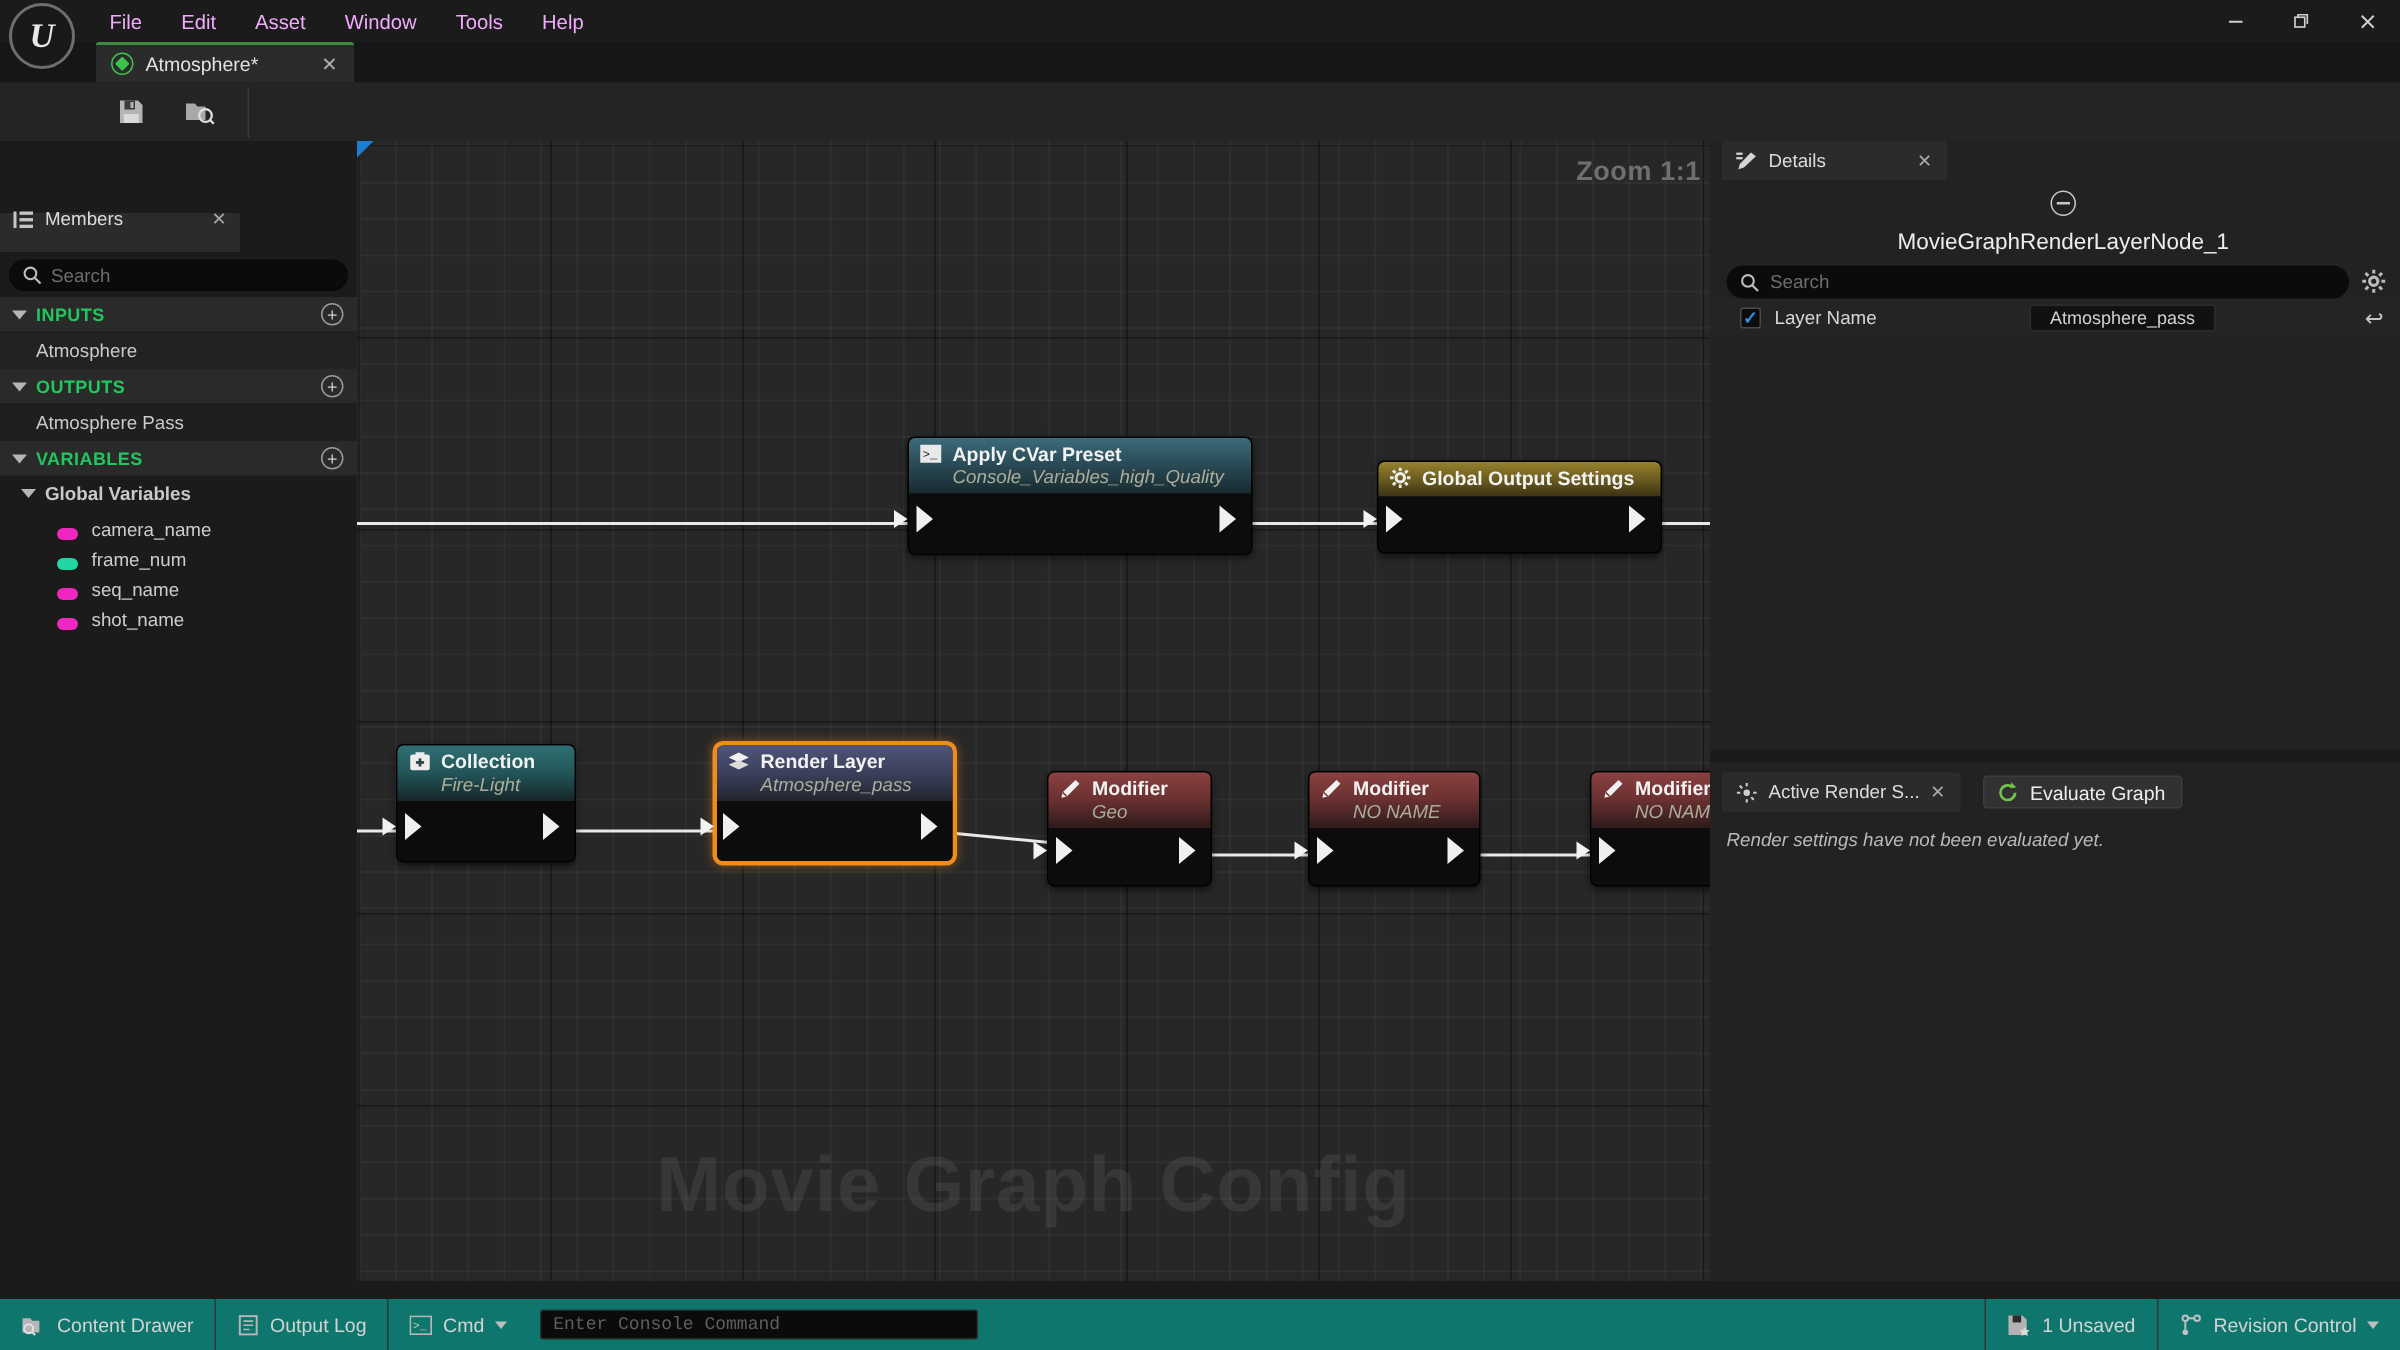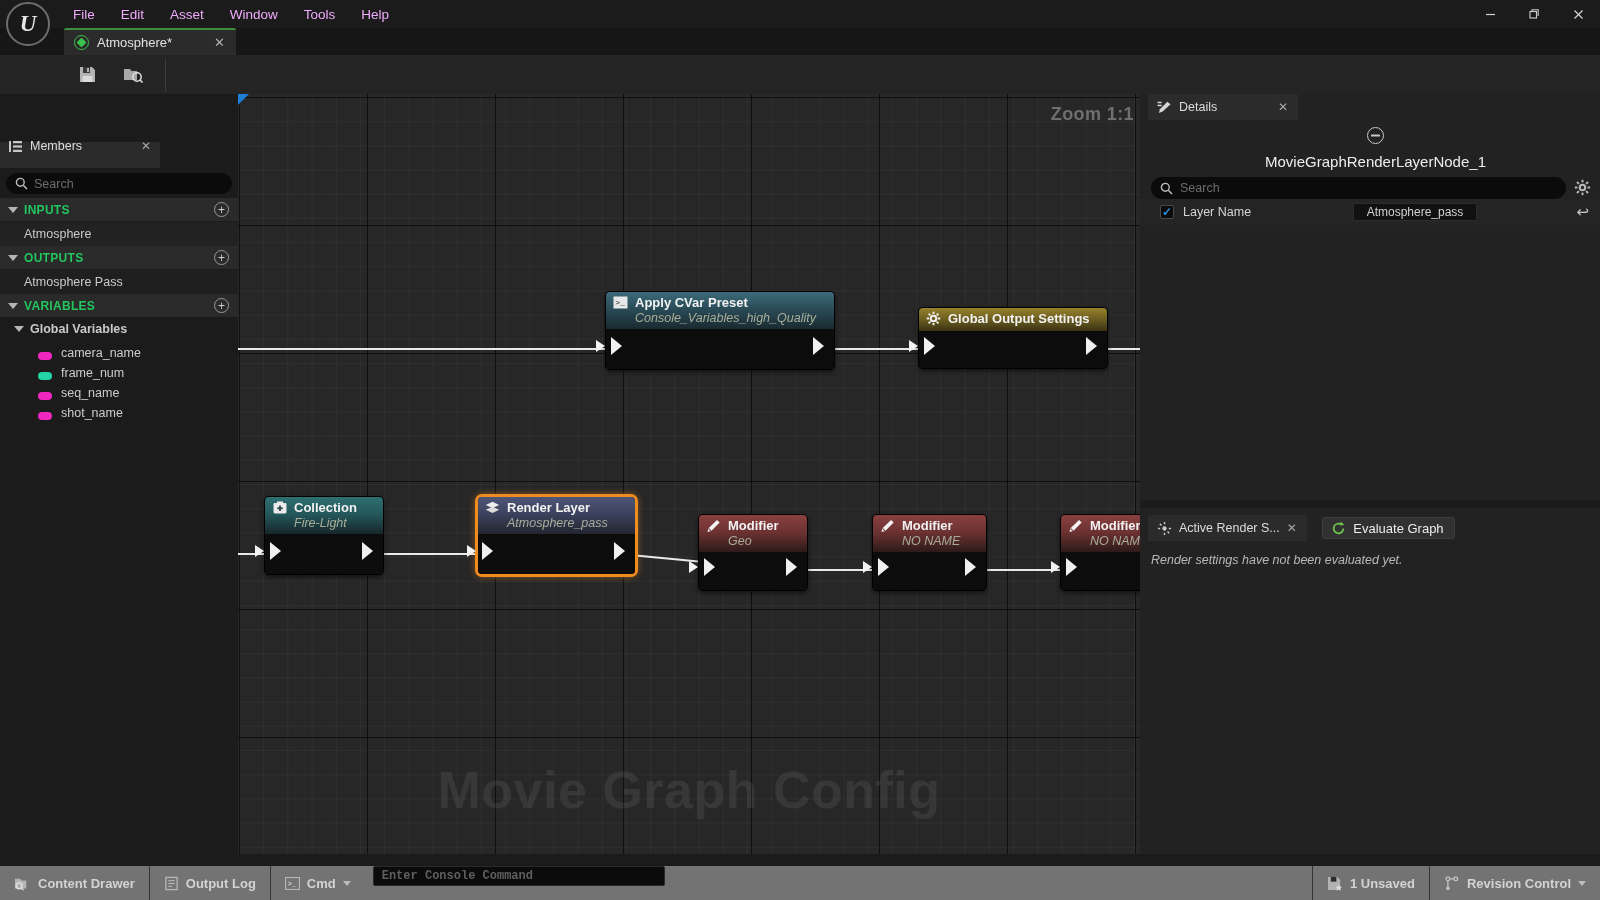"Content Drawer" .statusbar { align-items: none -> center; background: #737373 -> #0f766e; font-weight: bold -> none }
